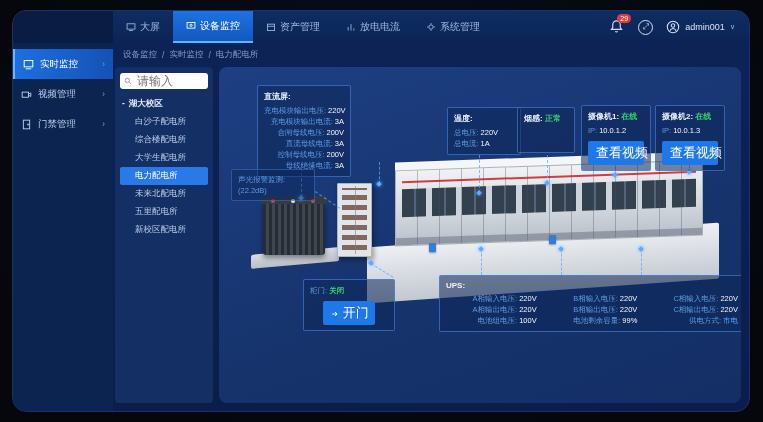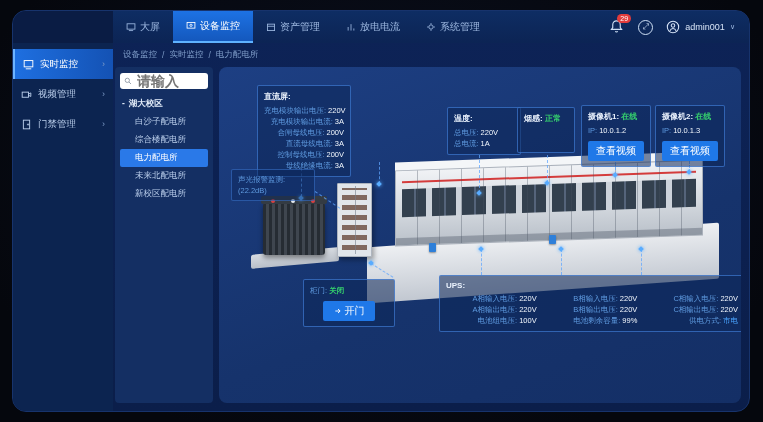"请输入" .search-box input { font-size: 14px -> 12px; font-weight: bold -> none }
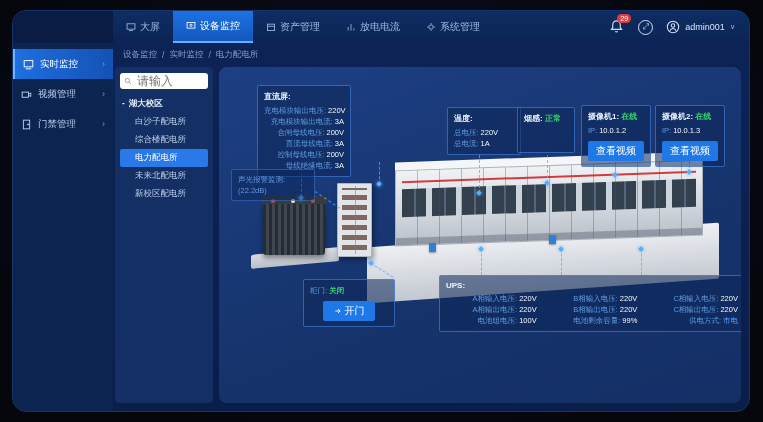"大学生配电所" div.tree-item { html: none -> <div>大学生配电所</div> }
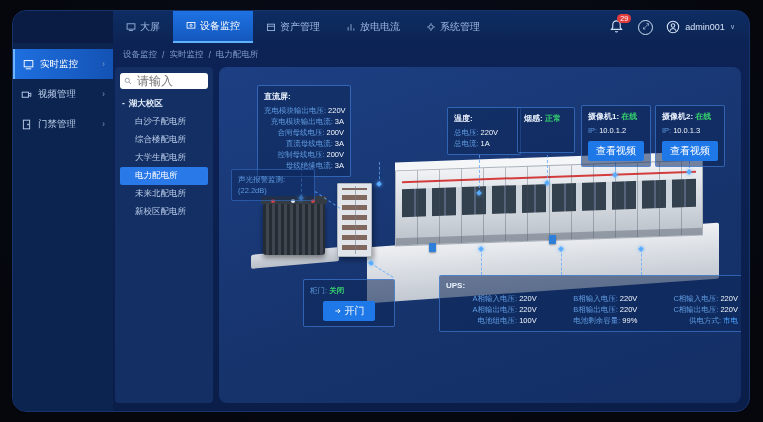"查看视频" .blue-btn { font-size: 10px -> 13px }
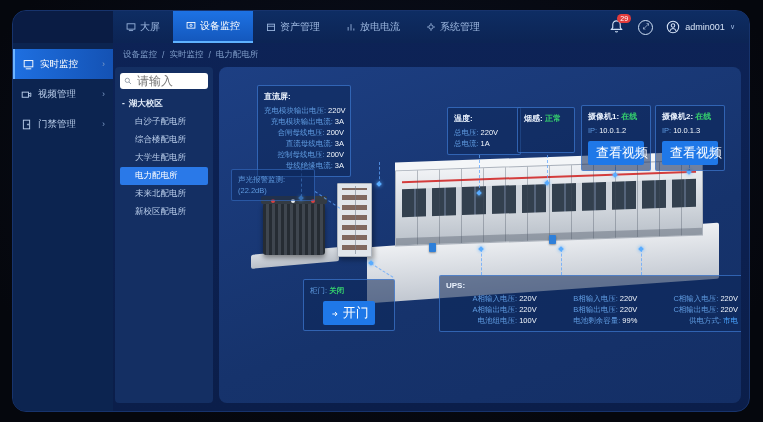"五里配电所" div.tree-item { html: none -> <div>五里配电所</div> }
